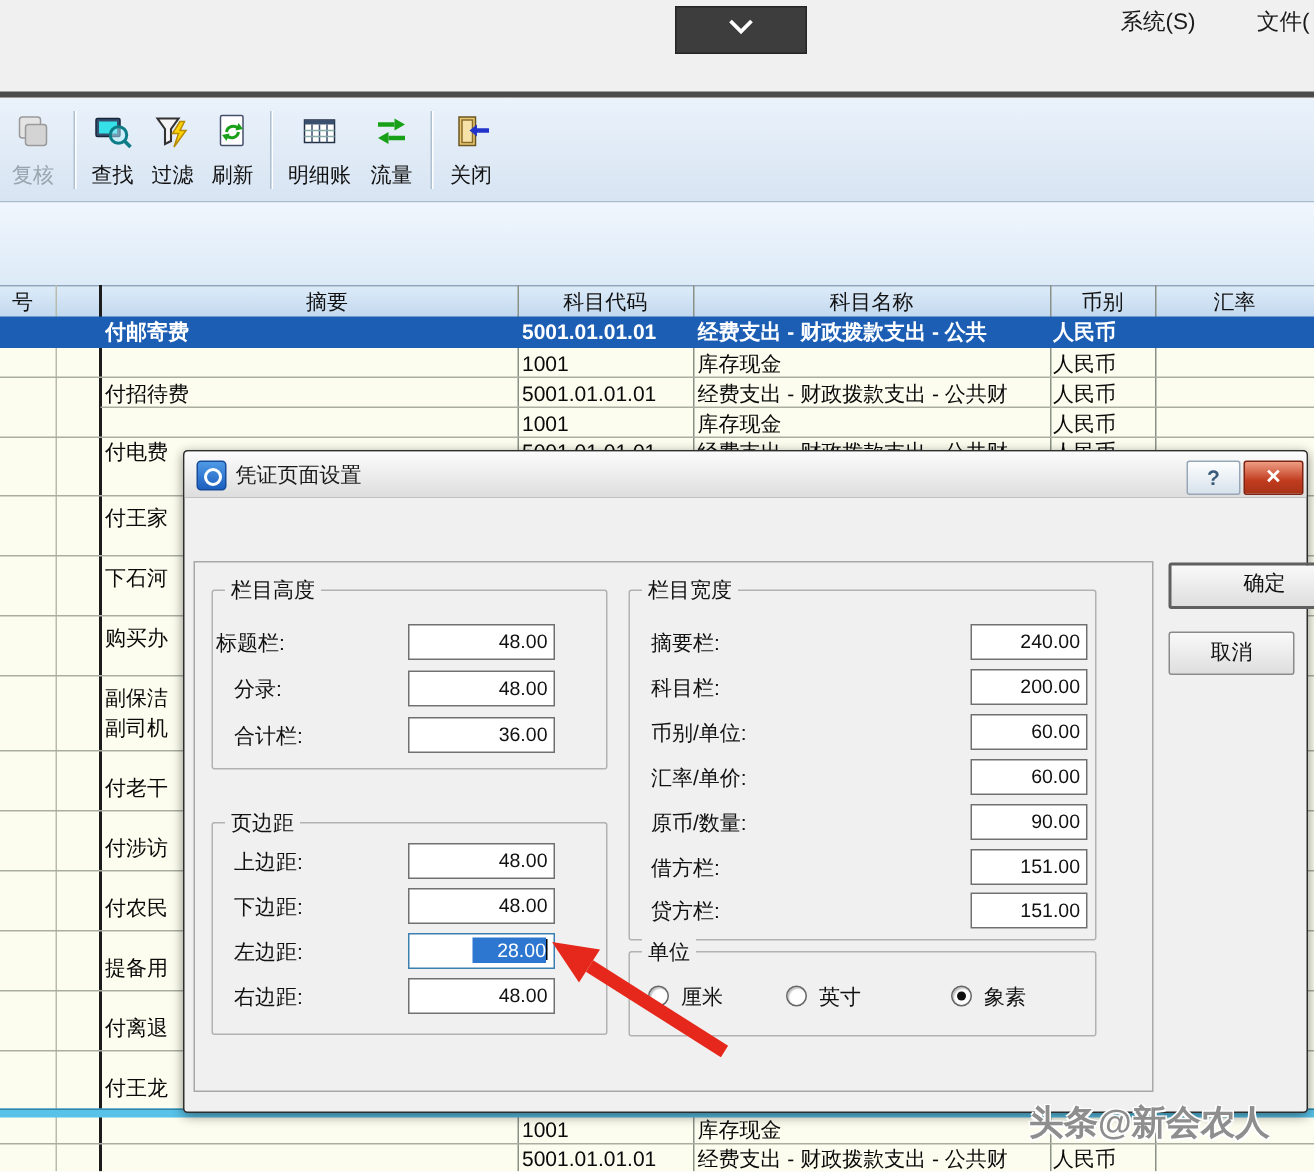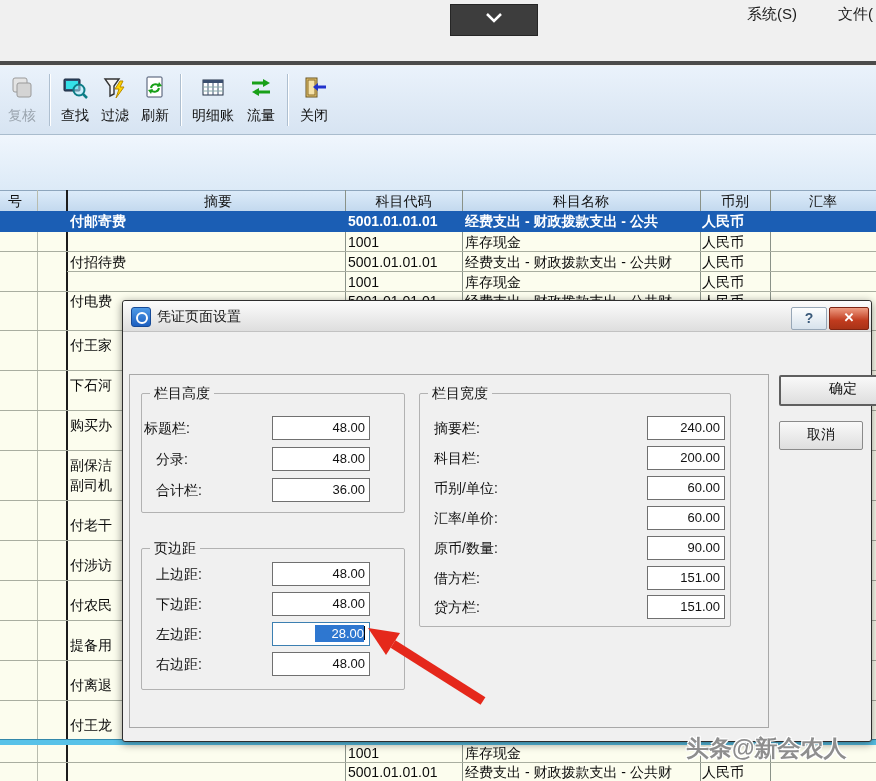"单位" div.group { html: none -> <div> <div>单位</div> <div></div> <div>厘米</div> <div></div> <div>英寸</div> <div></div> <div>象素</div> </div> }
